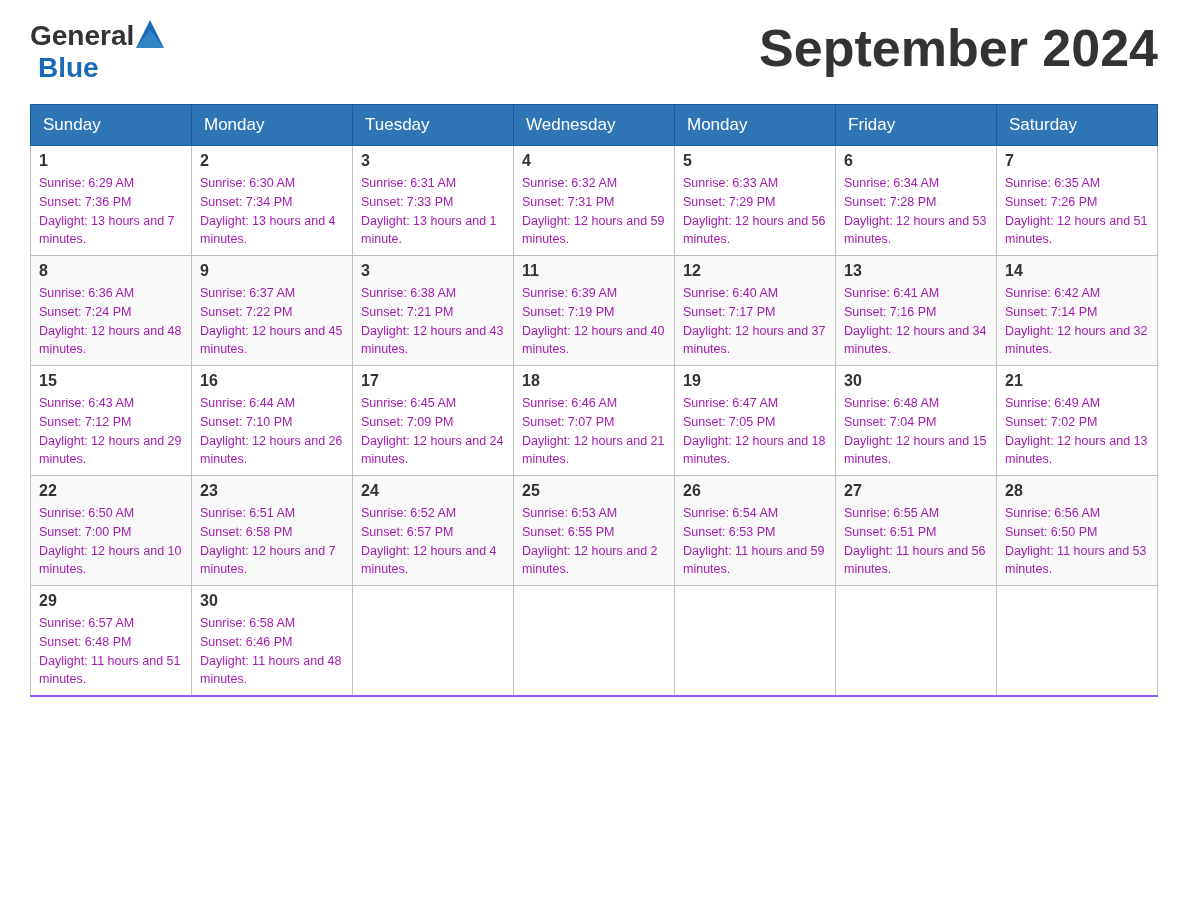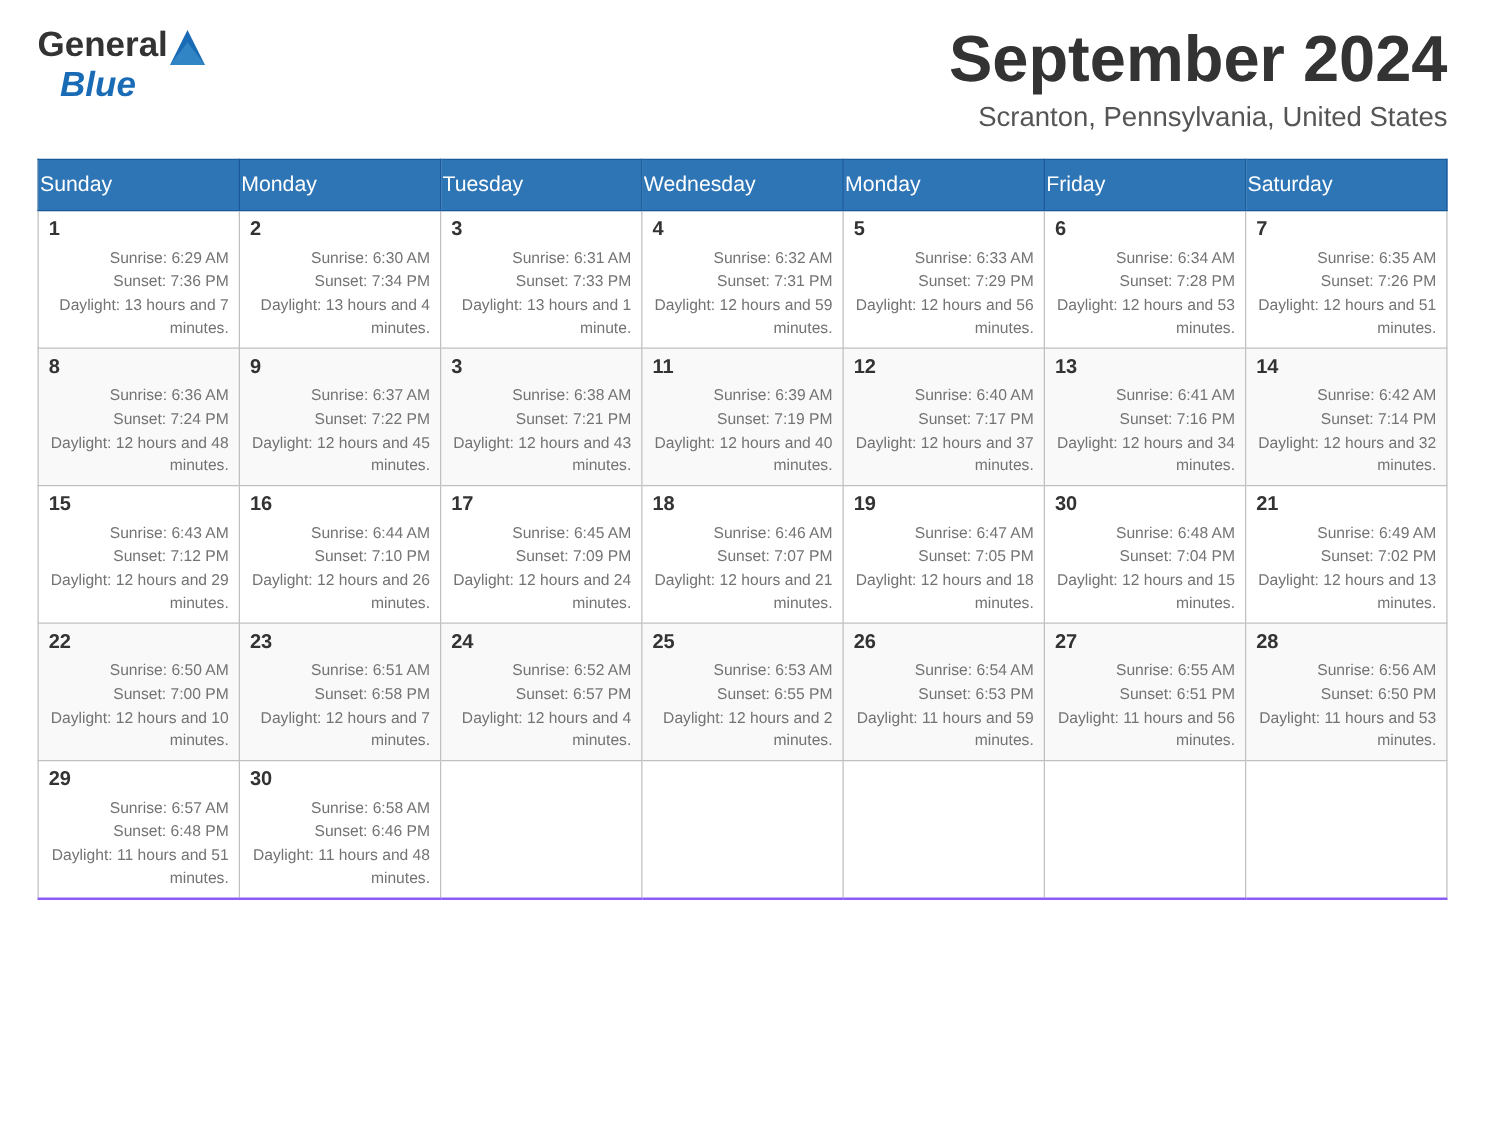"General" .logo-line1 { align-items: flex-end -> flex-start }
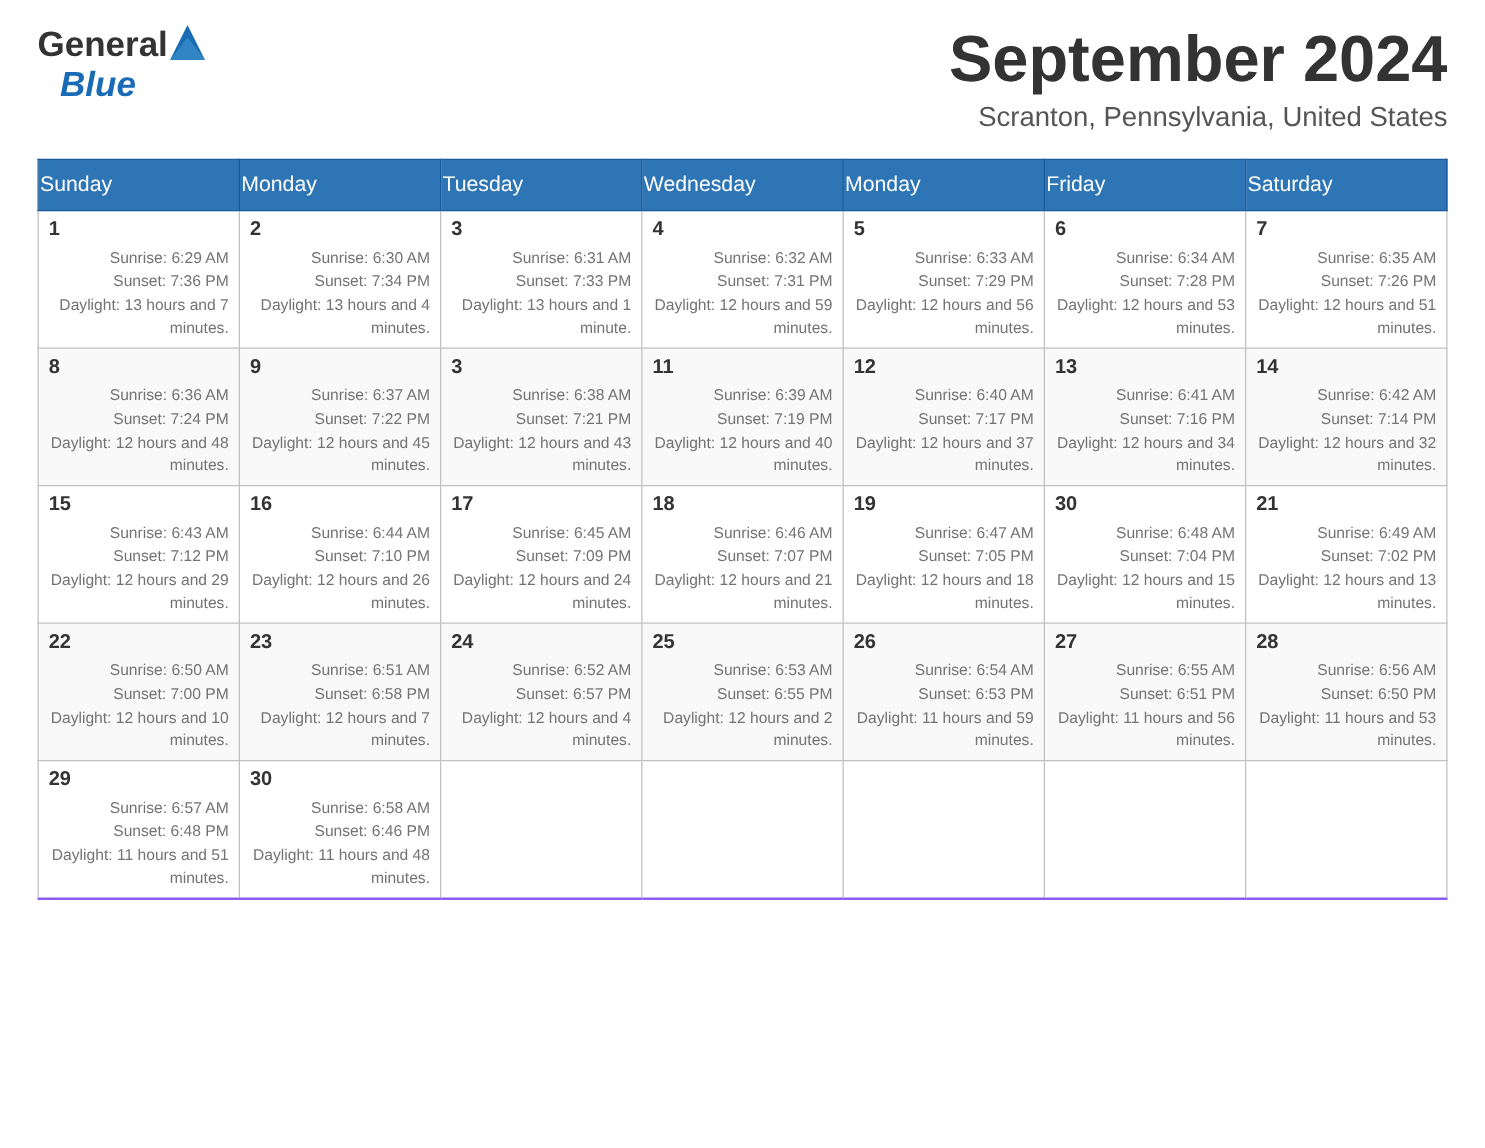"Blue" .logo-line2 { font-style: italic -> none; margin-left: 18px -> 8px }
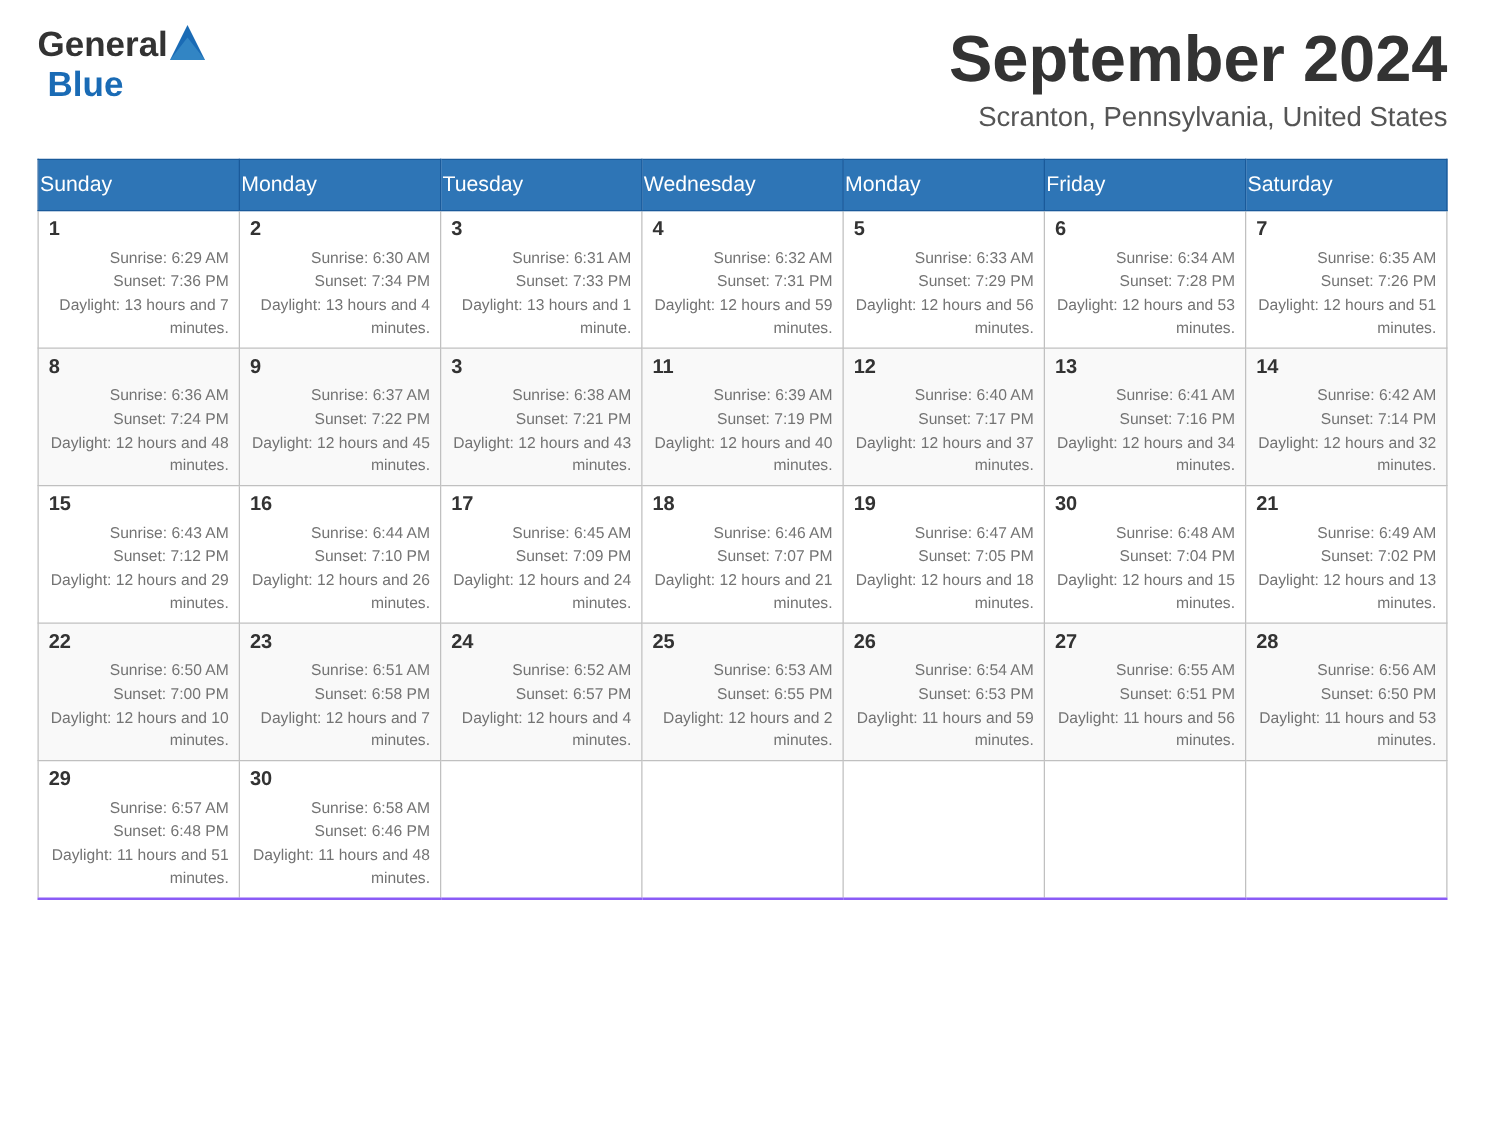"Scranton, Pennsylvania, United States" div.location-title { html: <div>Scranton, Pennsylvania, United States</div> -> none }
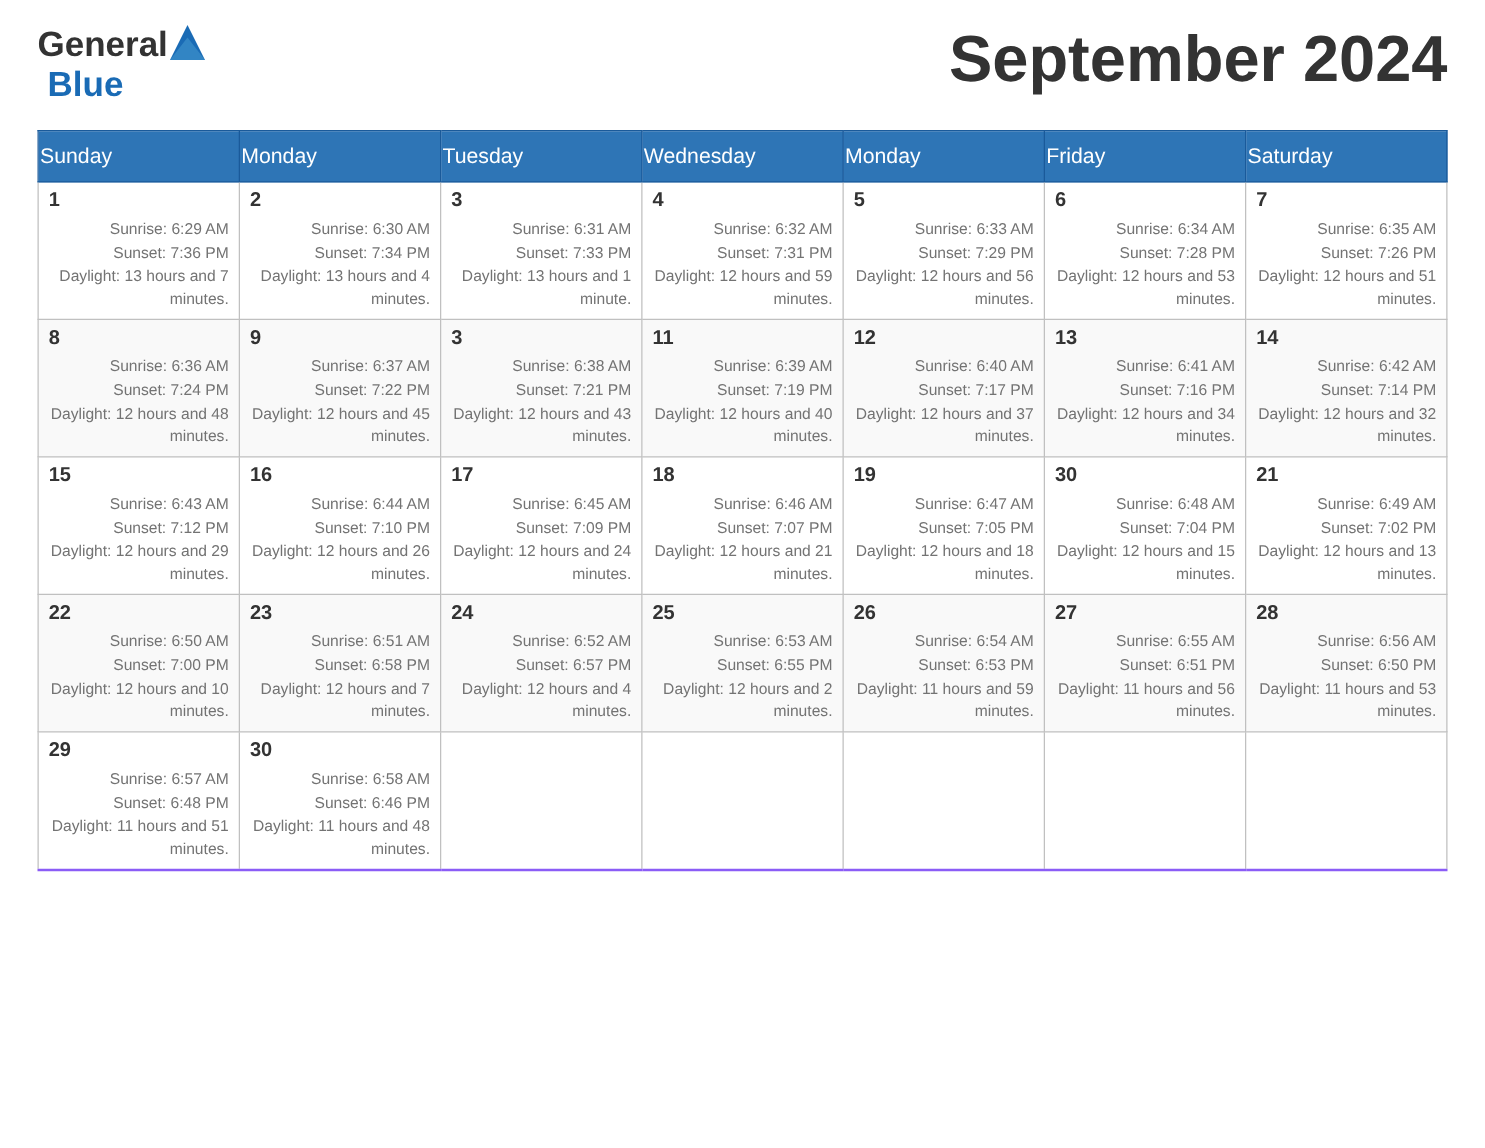"Sunday" .calendar th { padding: 10px 1px -> 10px 12px }
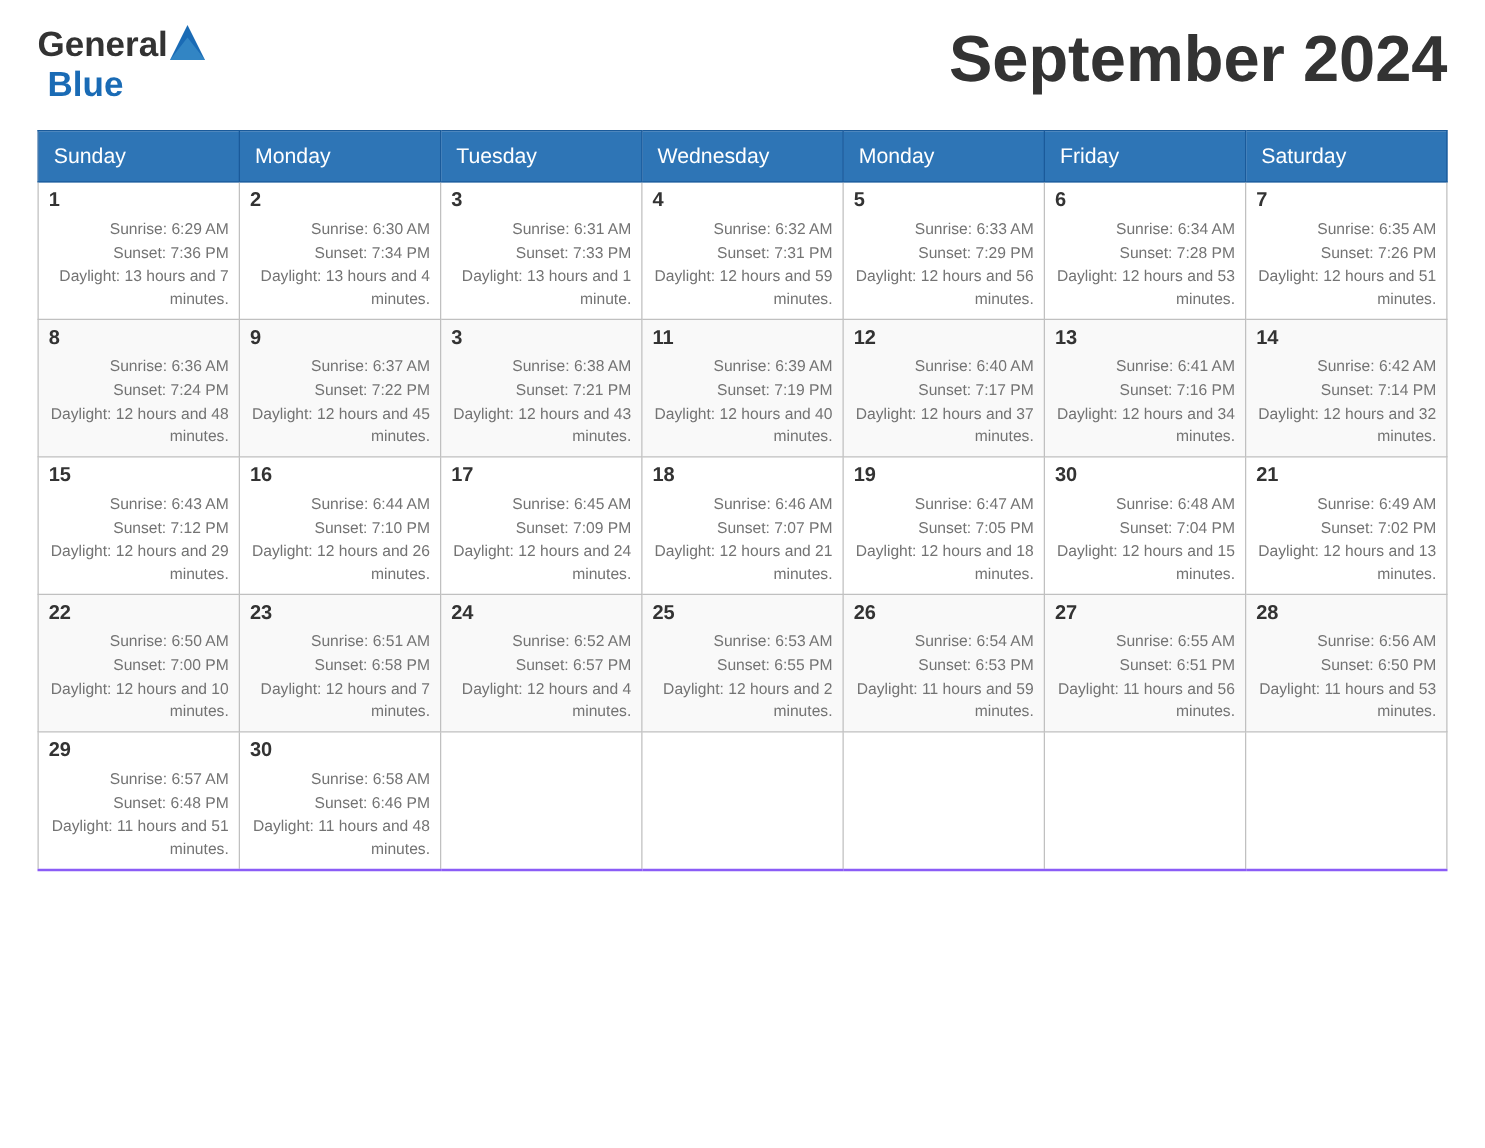"Sunrise: 6:29 AM" .day-info { color: #737373 -> #a21caf; text-align: right -> none }
